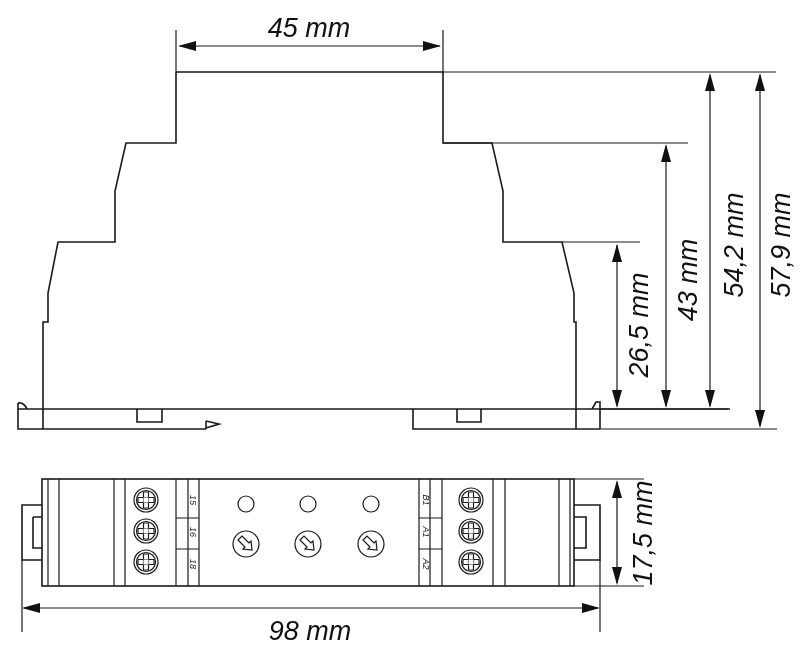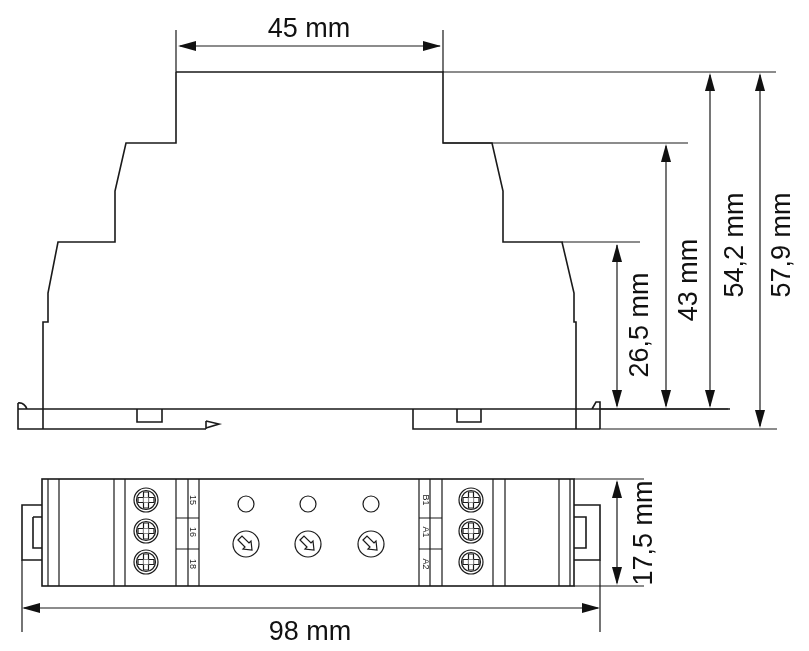"45 mm" #stage { font-style: none -> italic }
